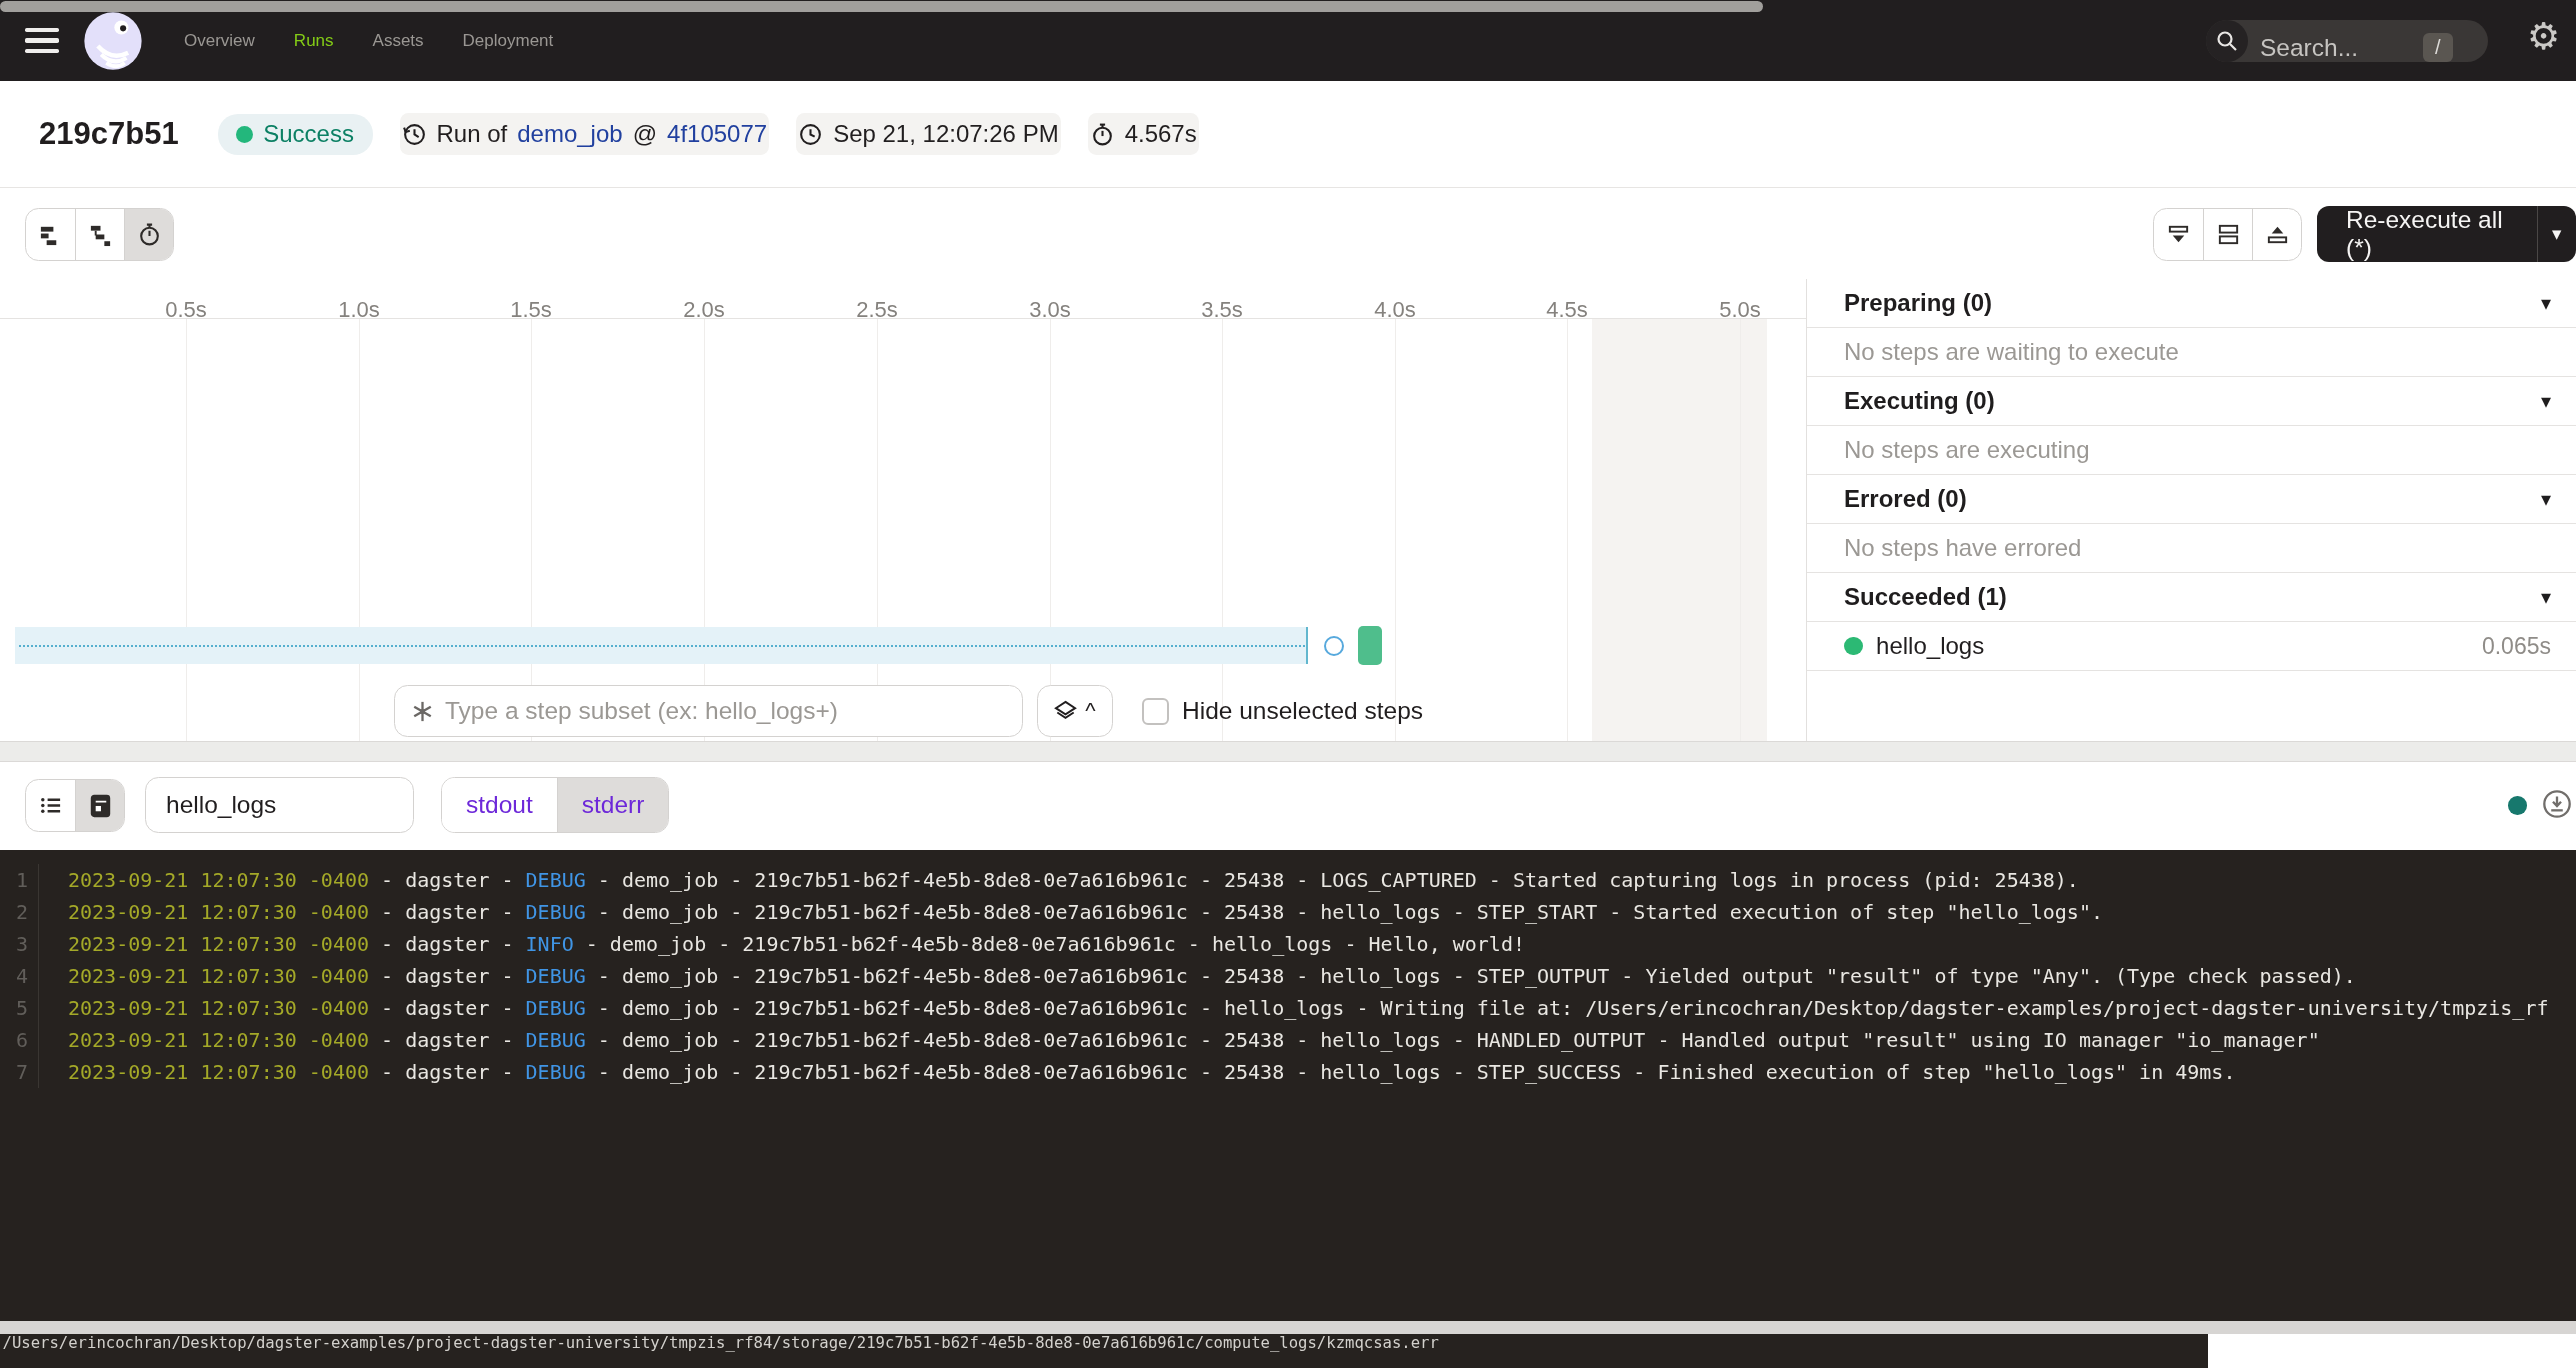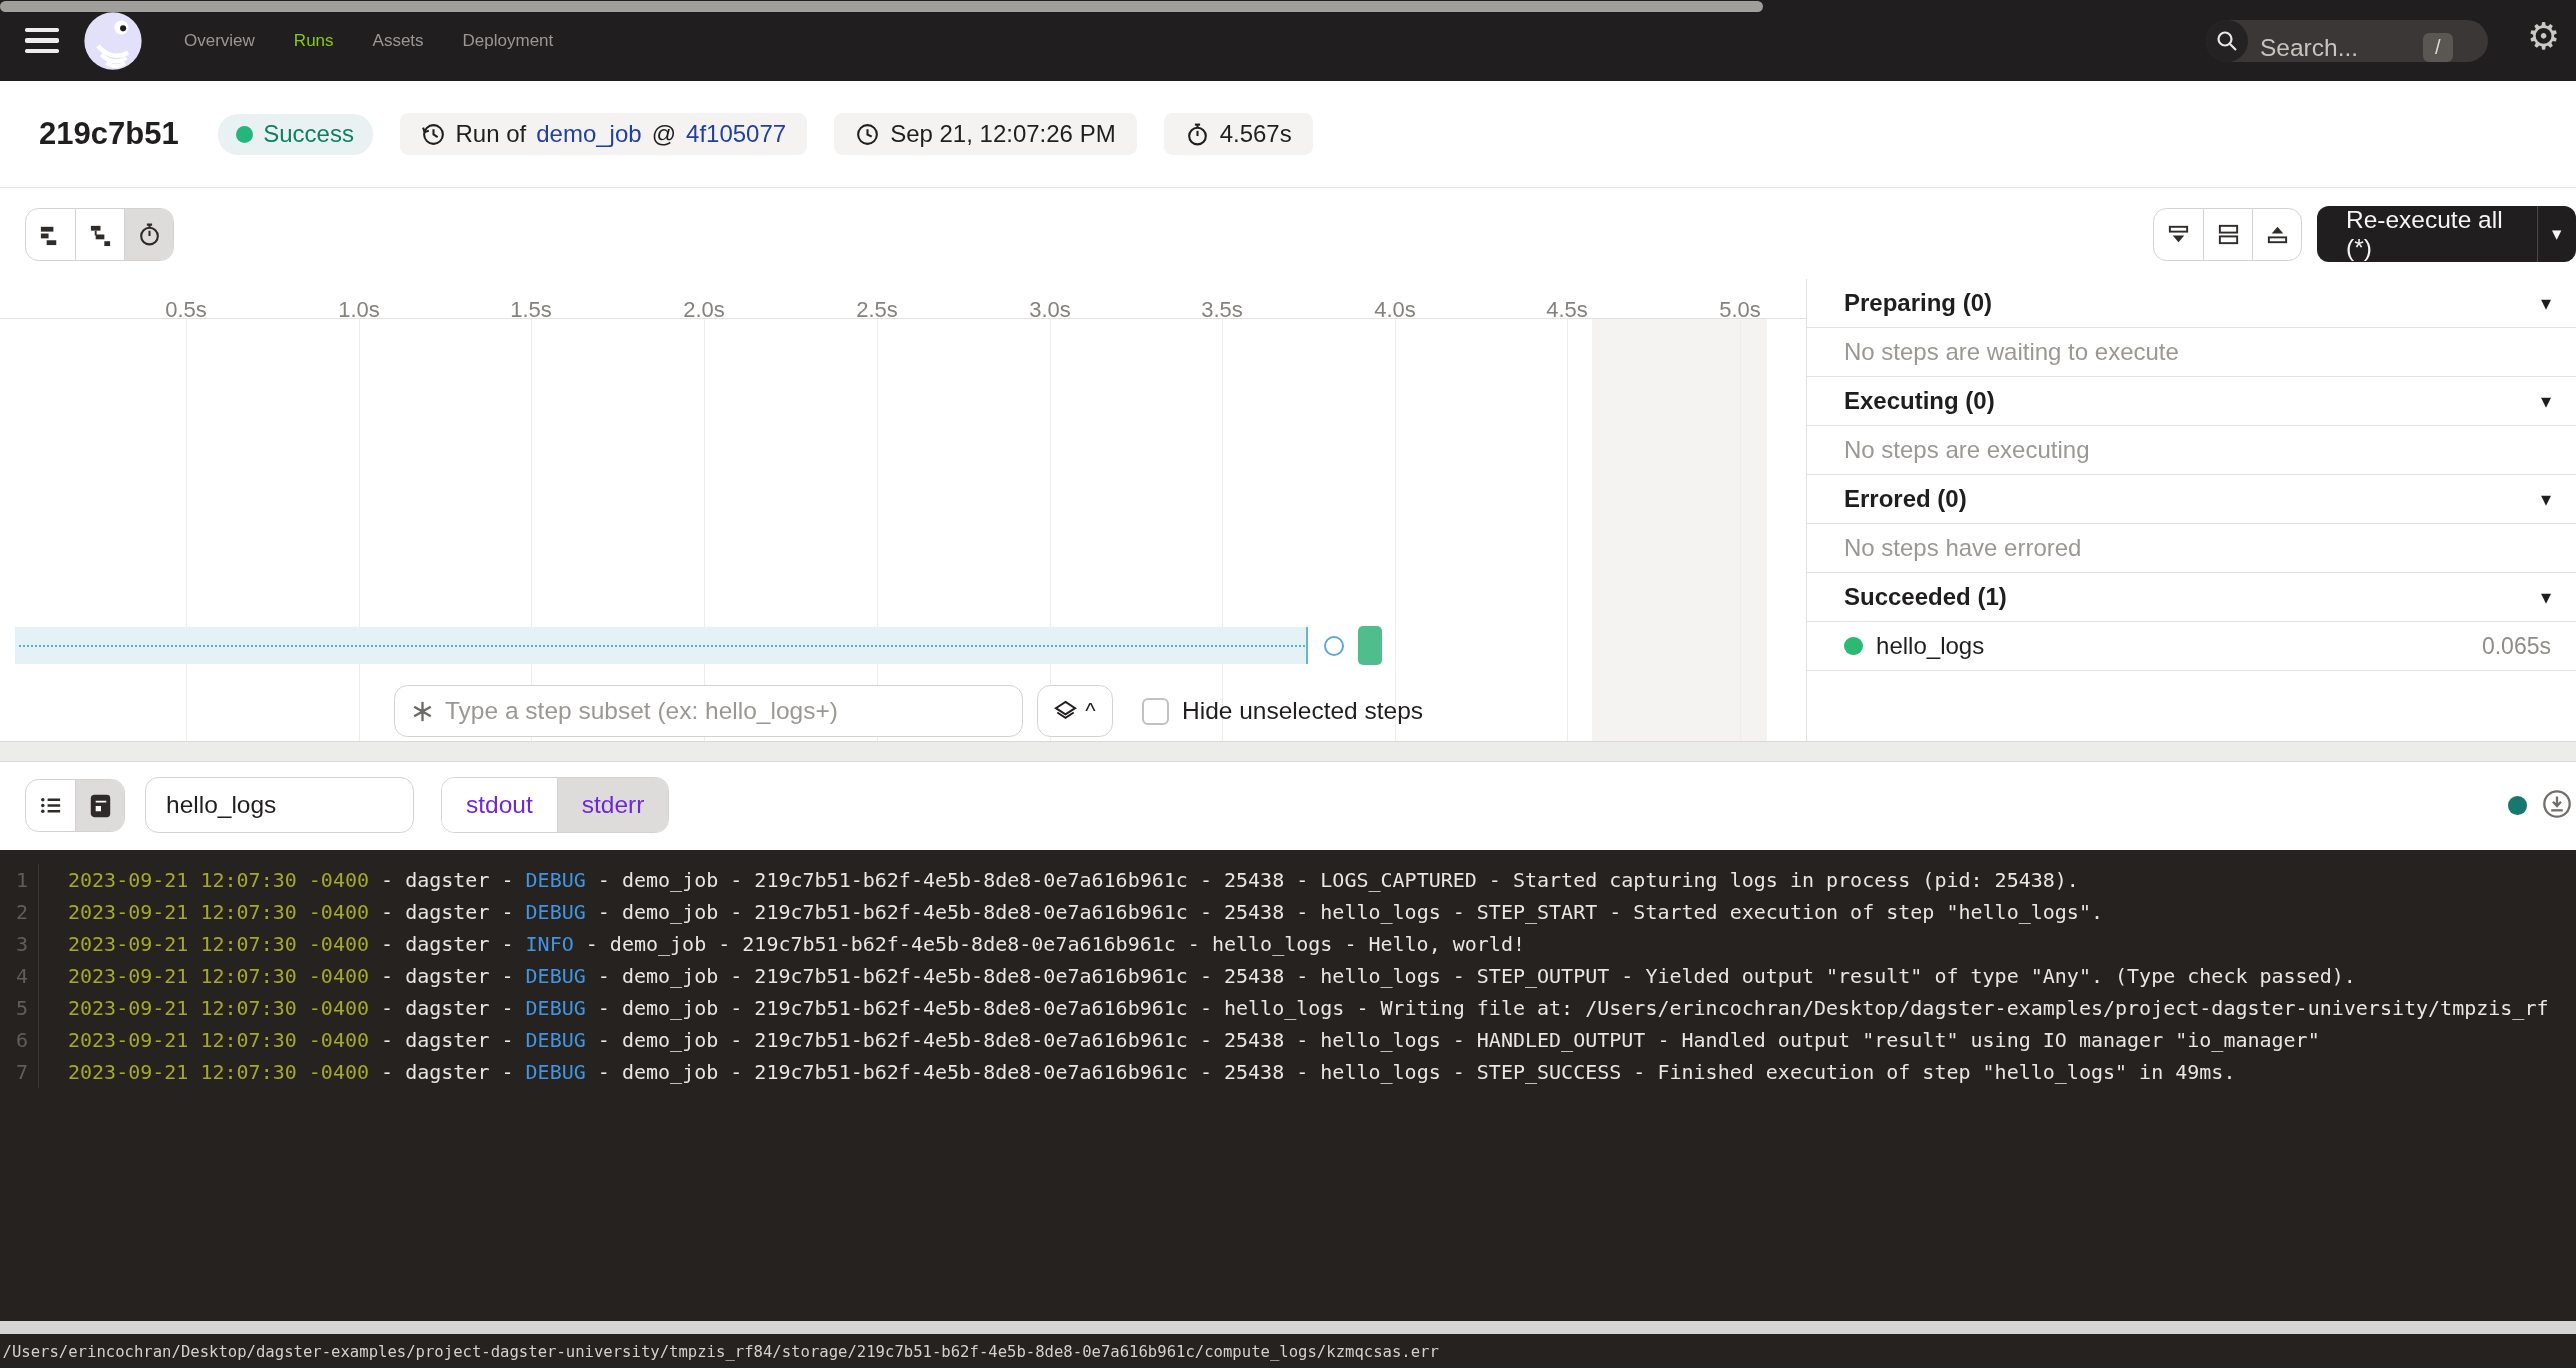"Run of" .pill { padding: 0 21px -> 0 2px }
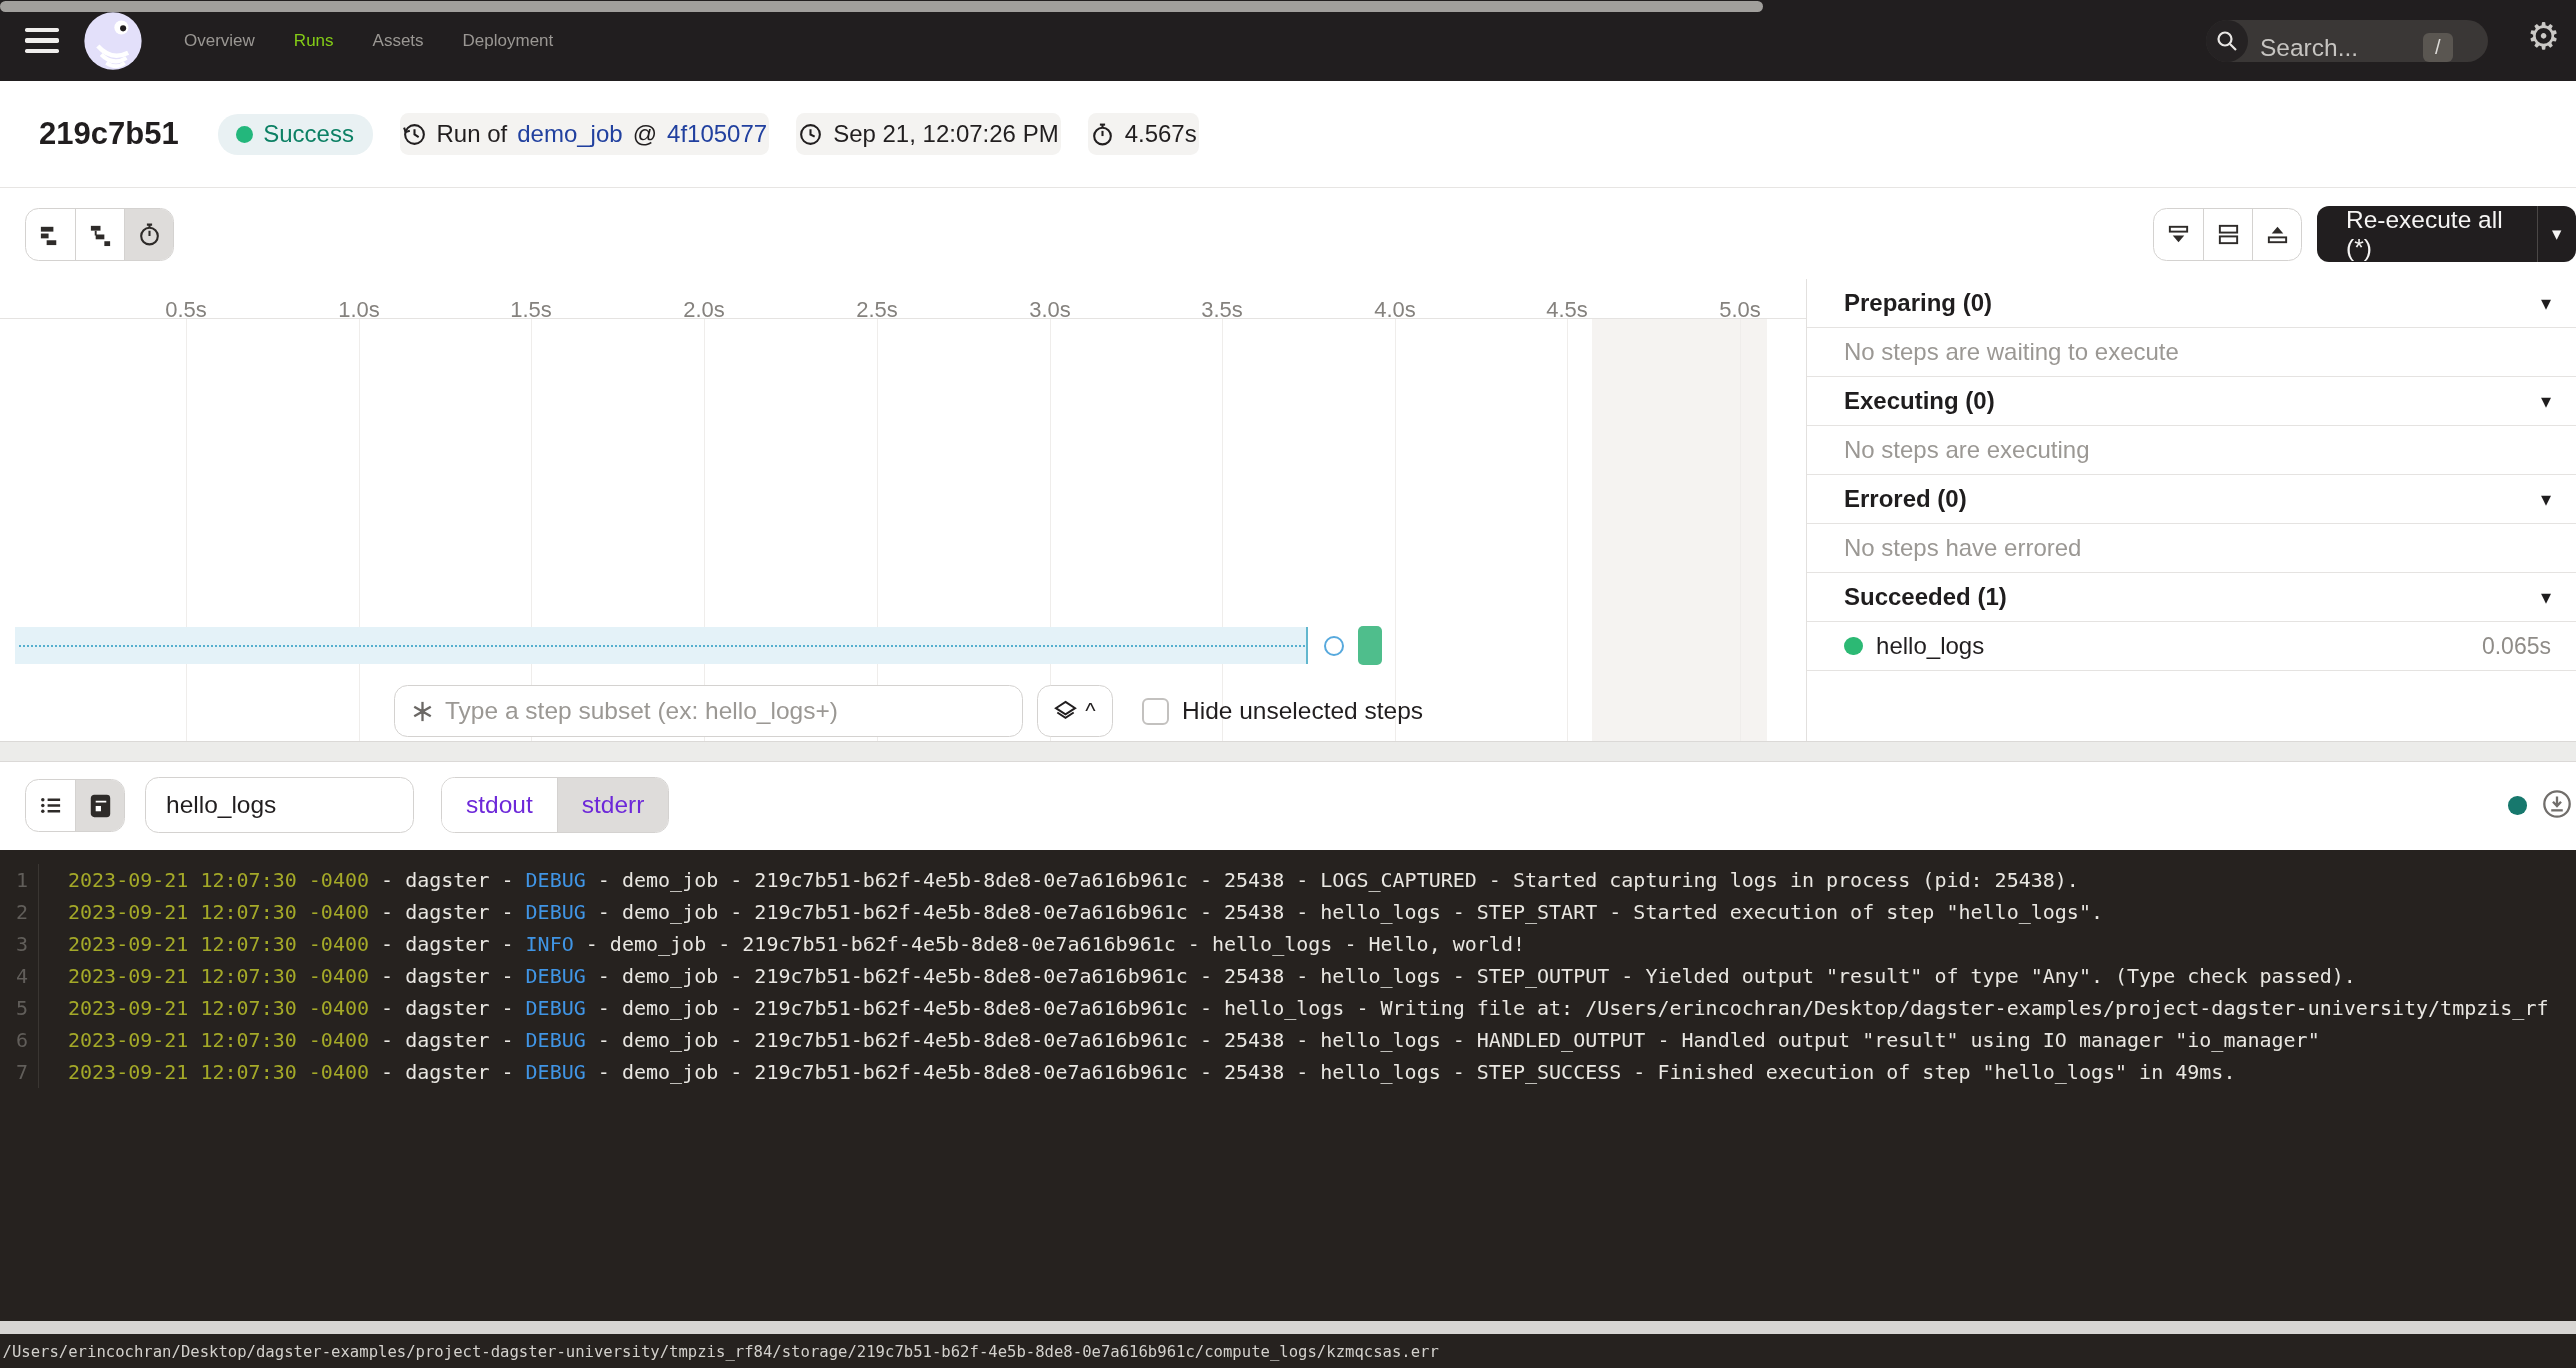"/Users/erincochran/Desktop/dagster-examp" .statusbar { align-items: center -> none; width: 2576px -> 2208px }
